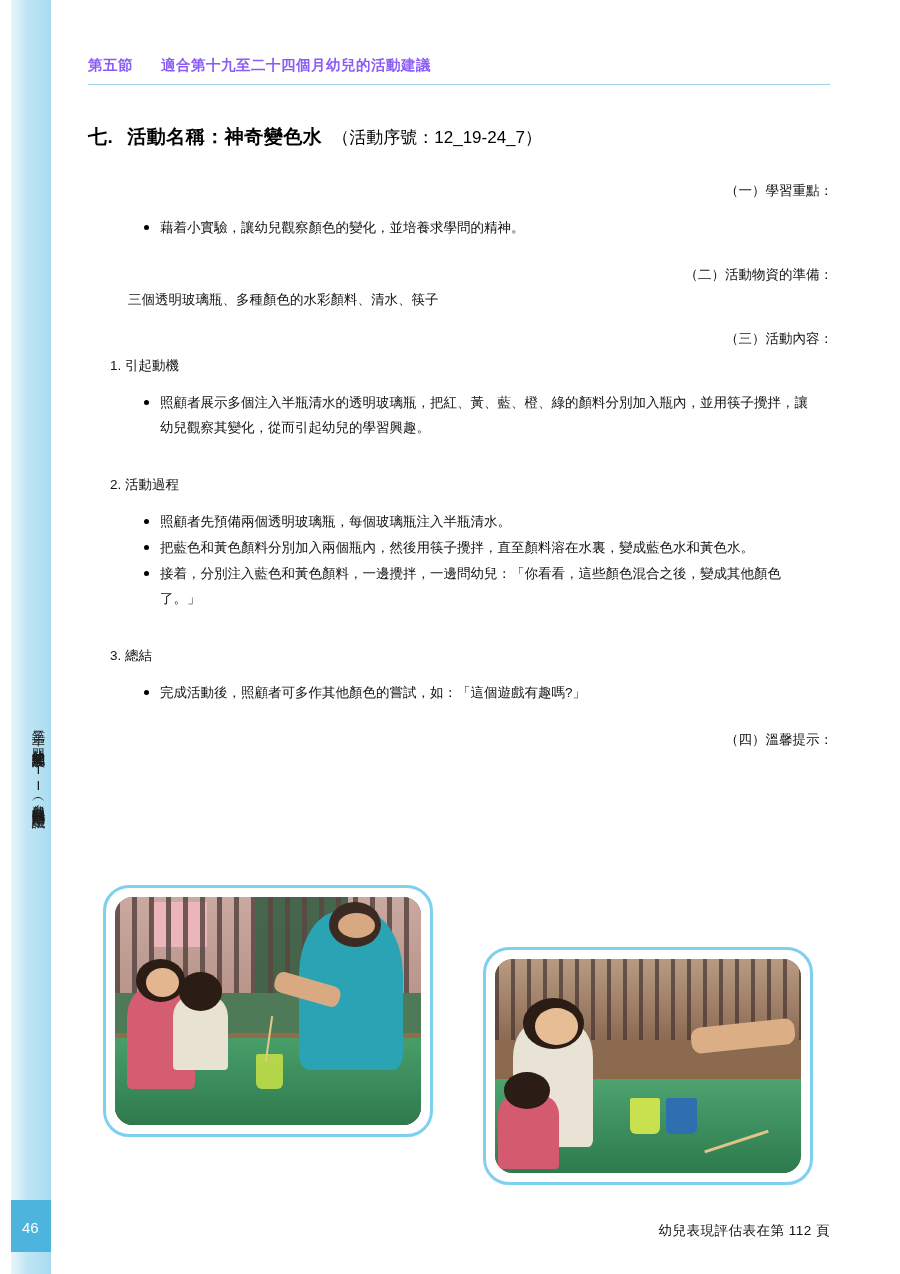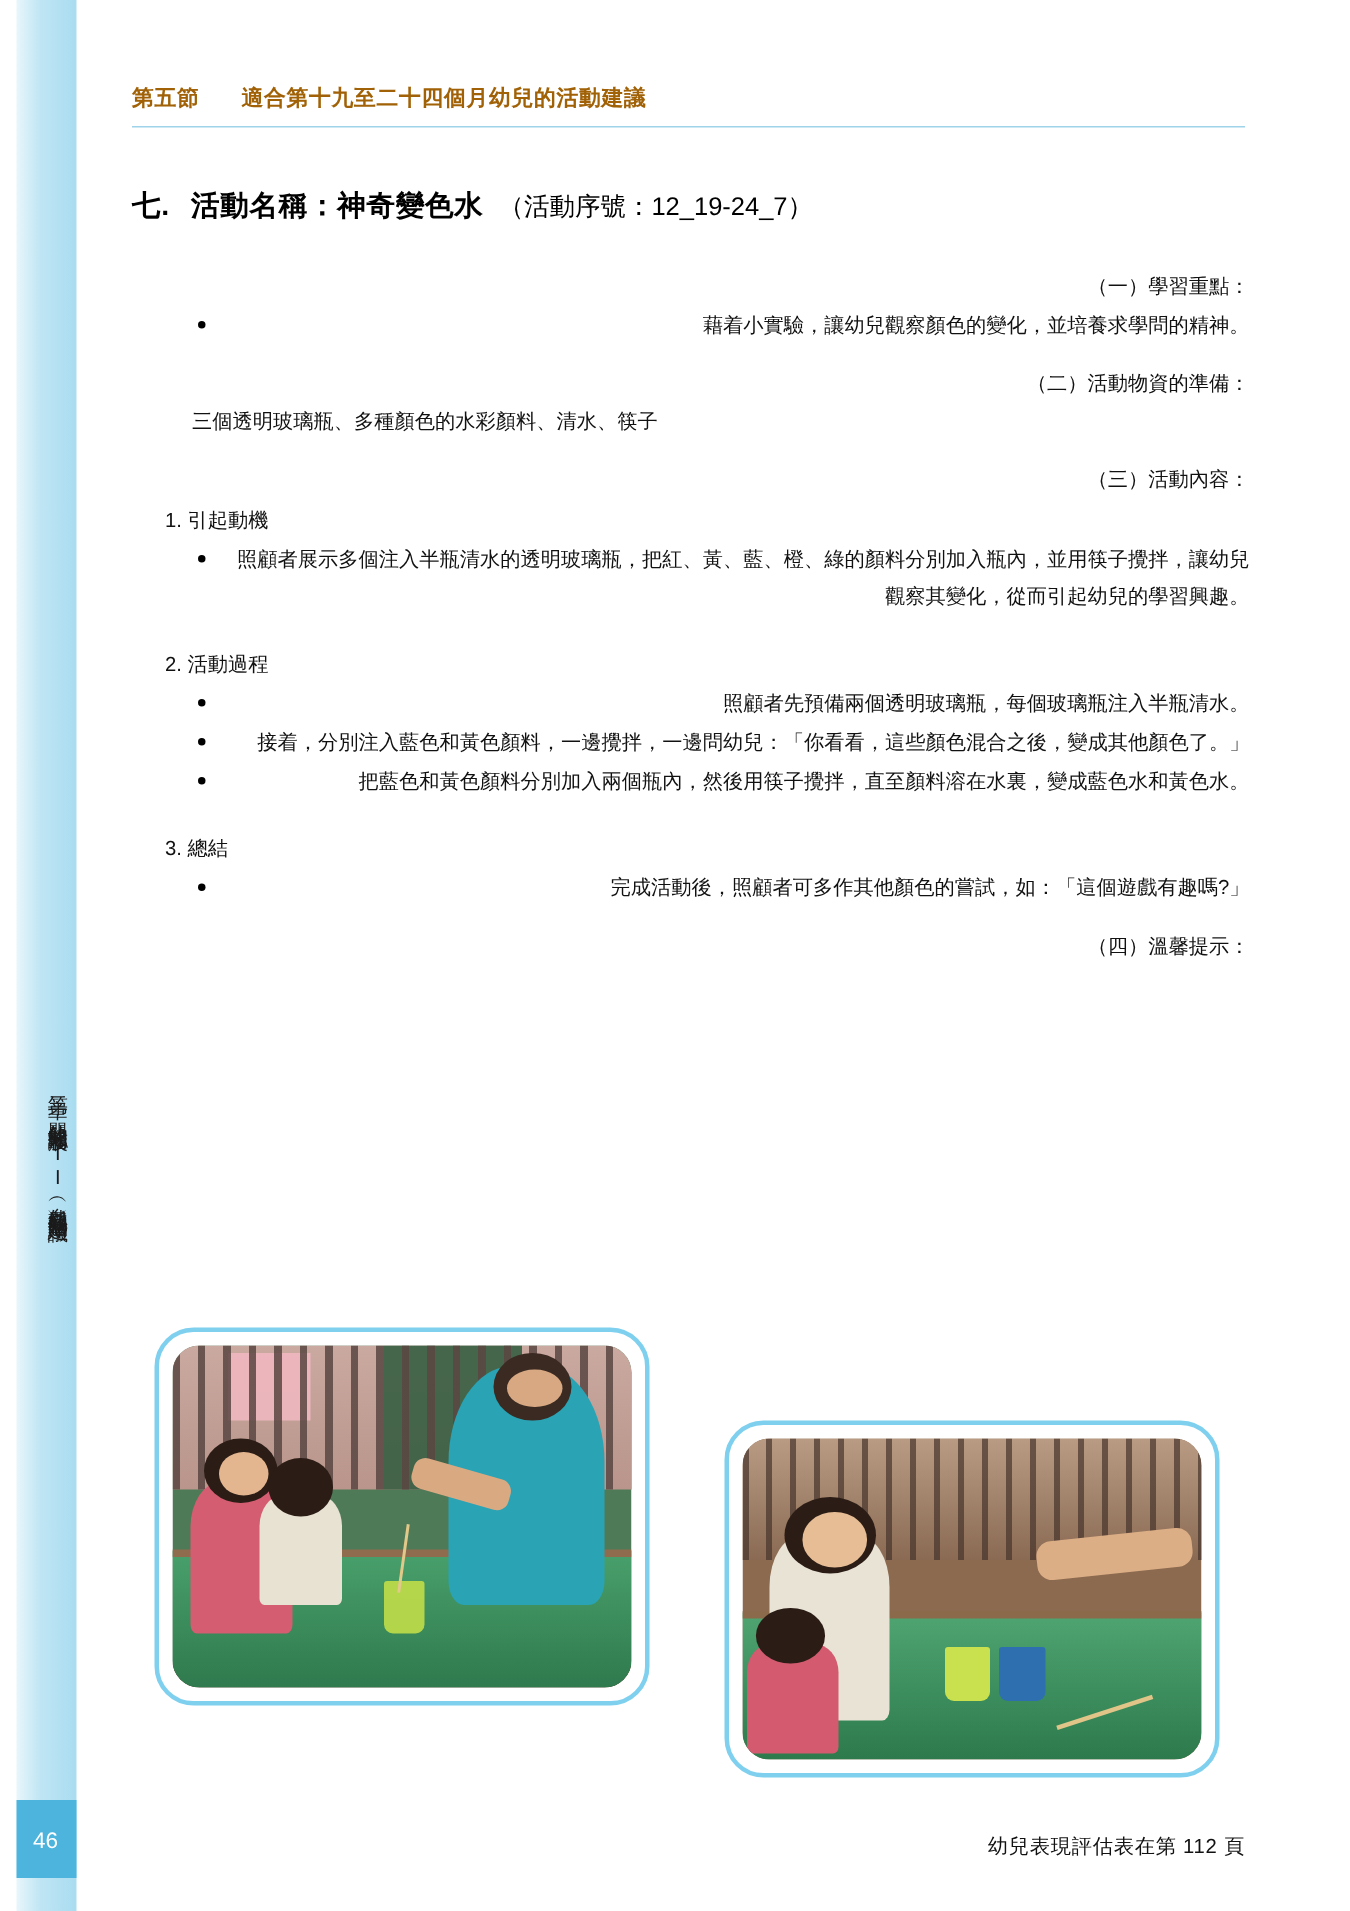"第五節 適合第十九至二十四個月幼兒的活動建議" .section-header { color: #a16207 -> #8b5cf6 }
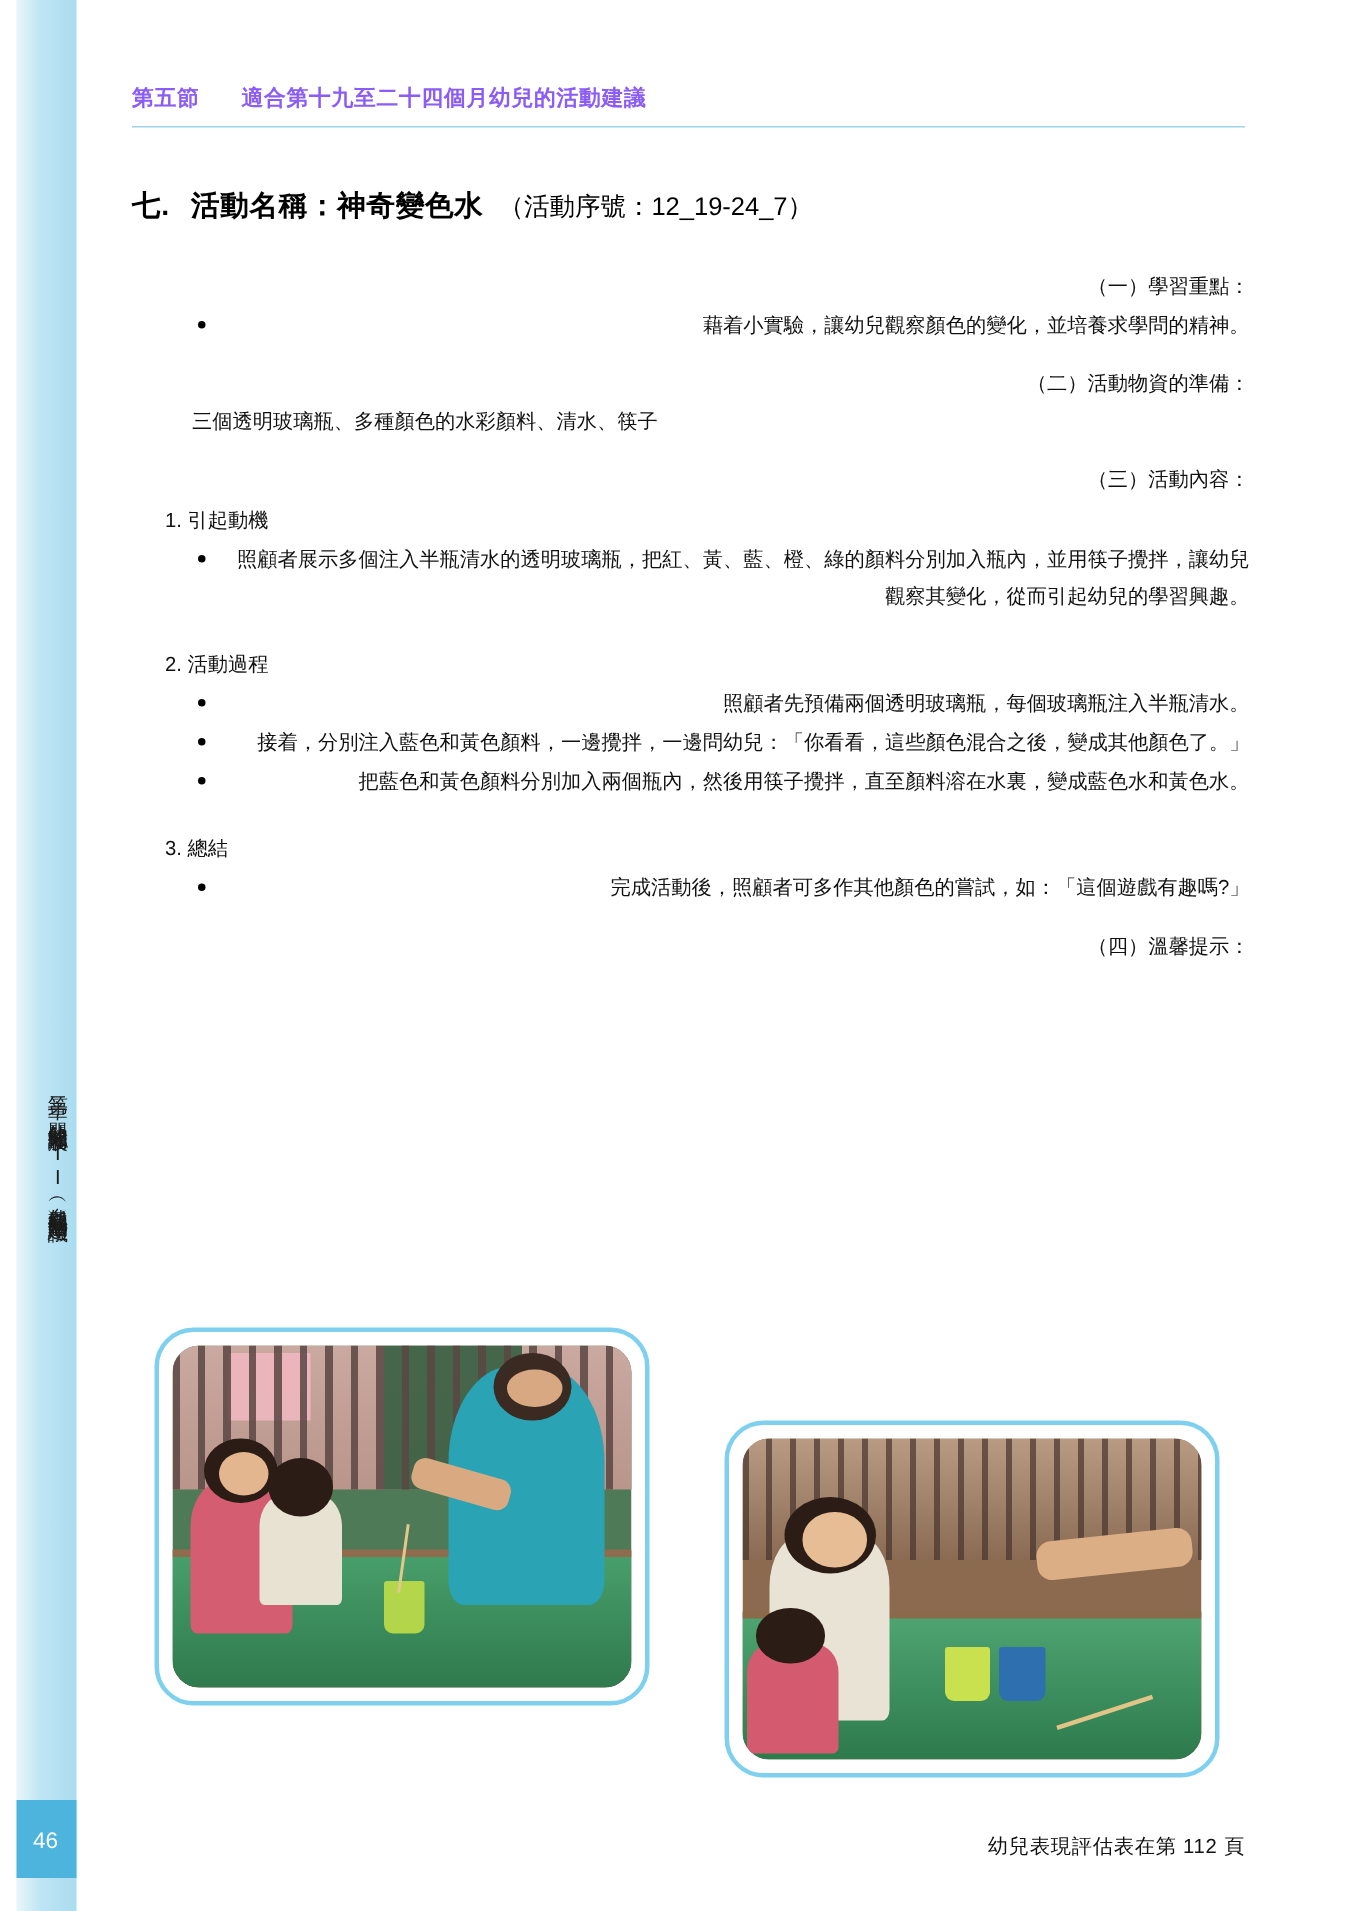"藉着小實驗，讓幼兒觀察顏色的變化，並培養求學問的精神。" ul.bullets { margin: 0 -> 12px; text-align: right -> none }
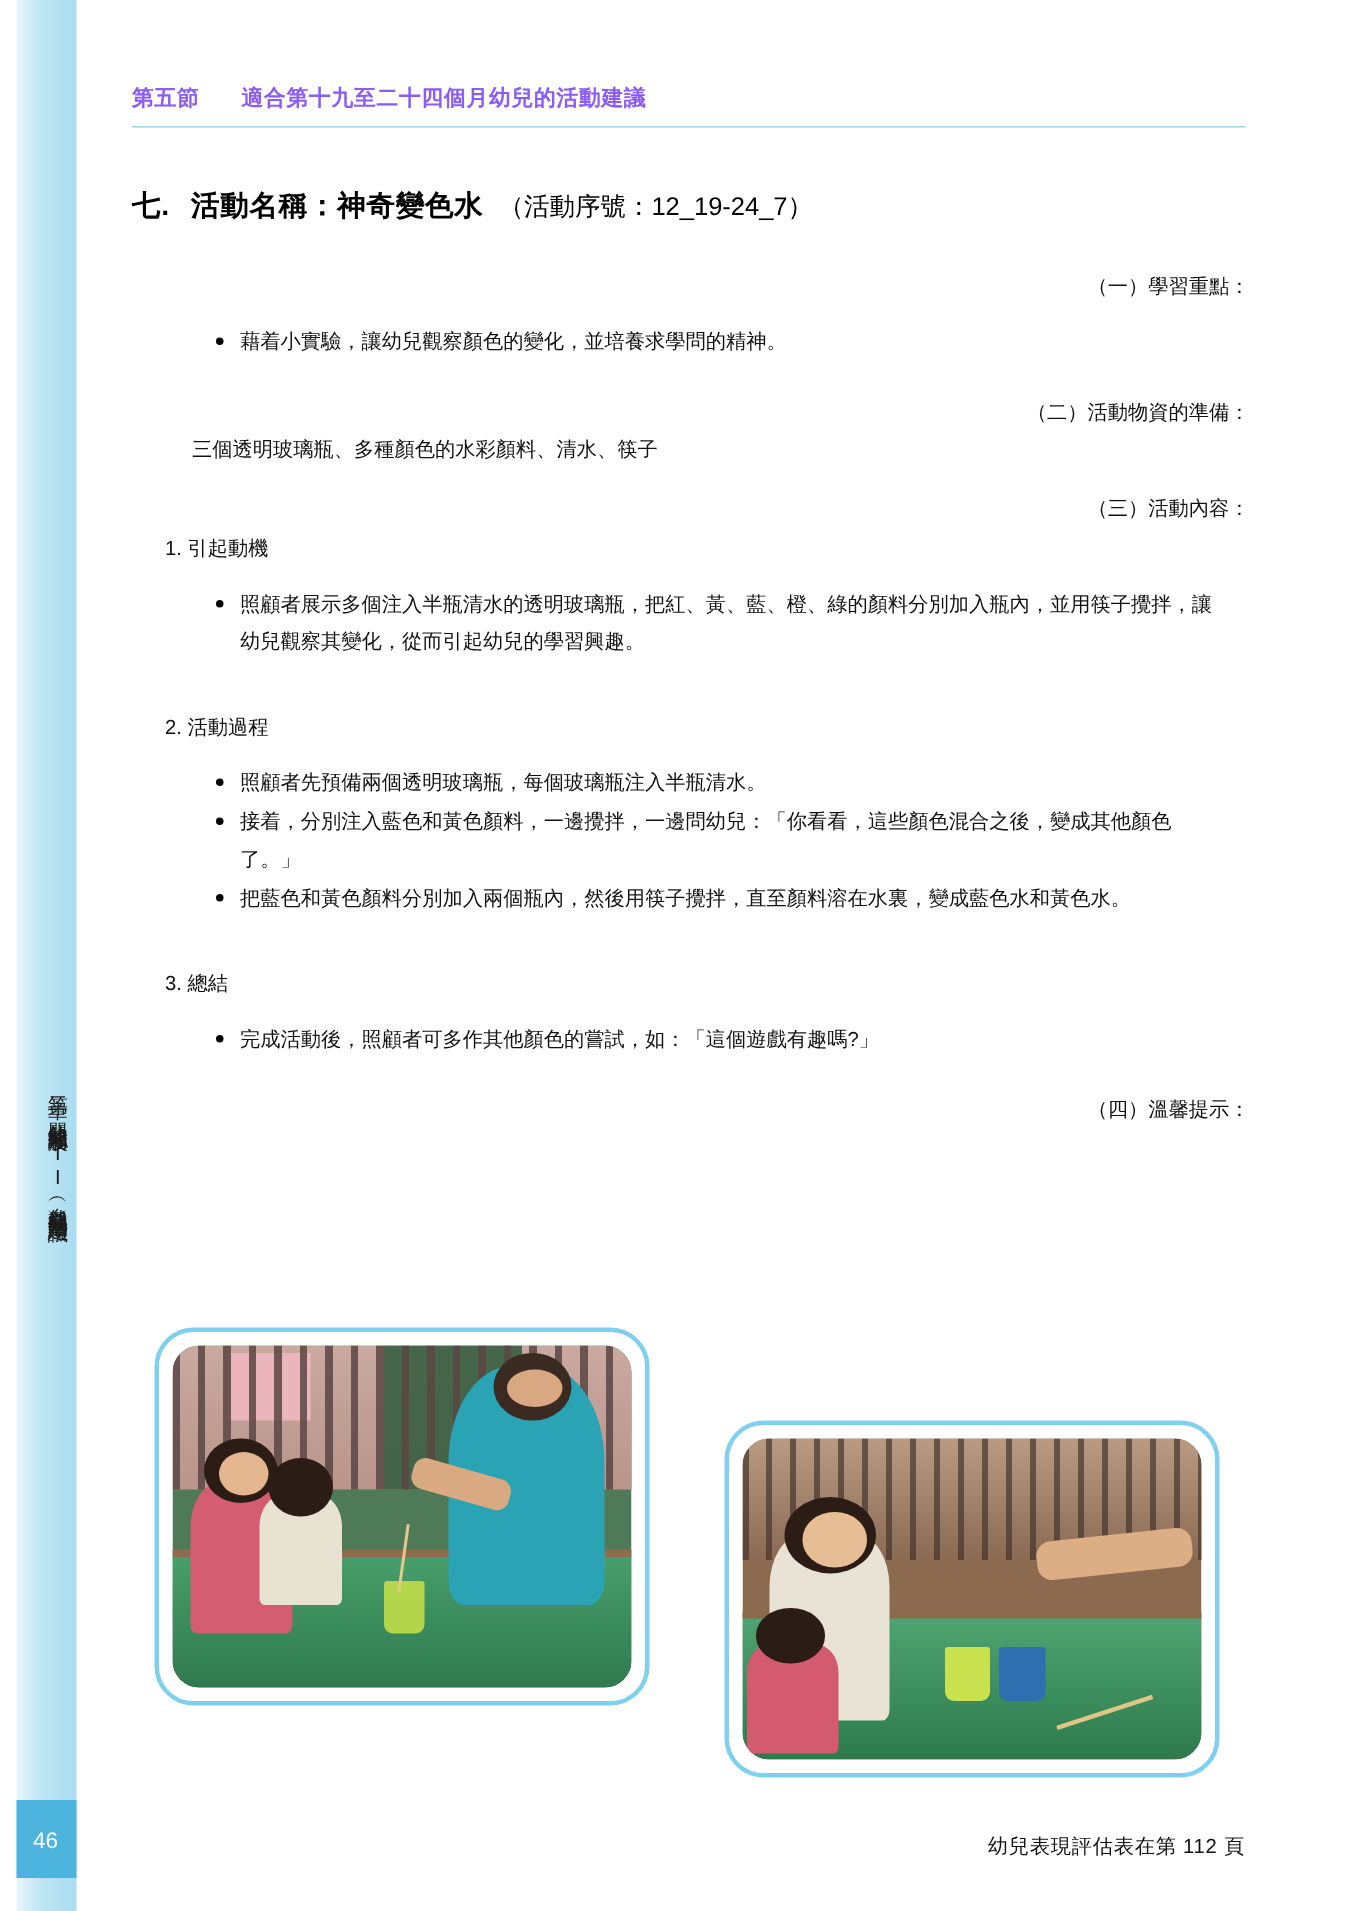"接着，分別注入藍色和黃色顏料，一邊攪拌，一邊問幼兒：「你看看，這些顏色混合之後，" li { order: before "把藍色和黃色顏料分別加入兩個瓶內，然後用筷子攪拌，直至顏料溶在水裏，變成藍色水和" -> after "把藍色和黃色顏料分別加入兩個瓶內，然後用筷子攪拌，直至顏料溶在水裏，變成藍色水和" }
